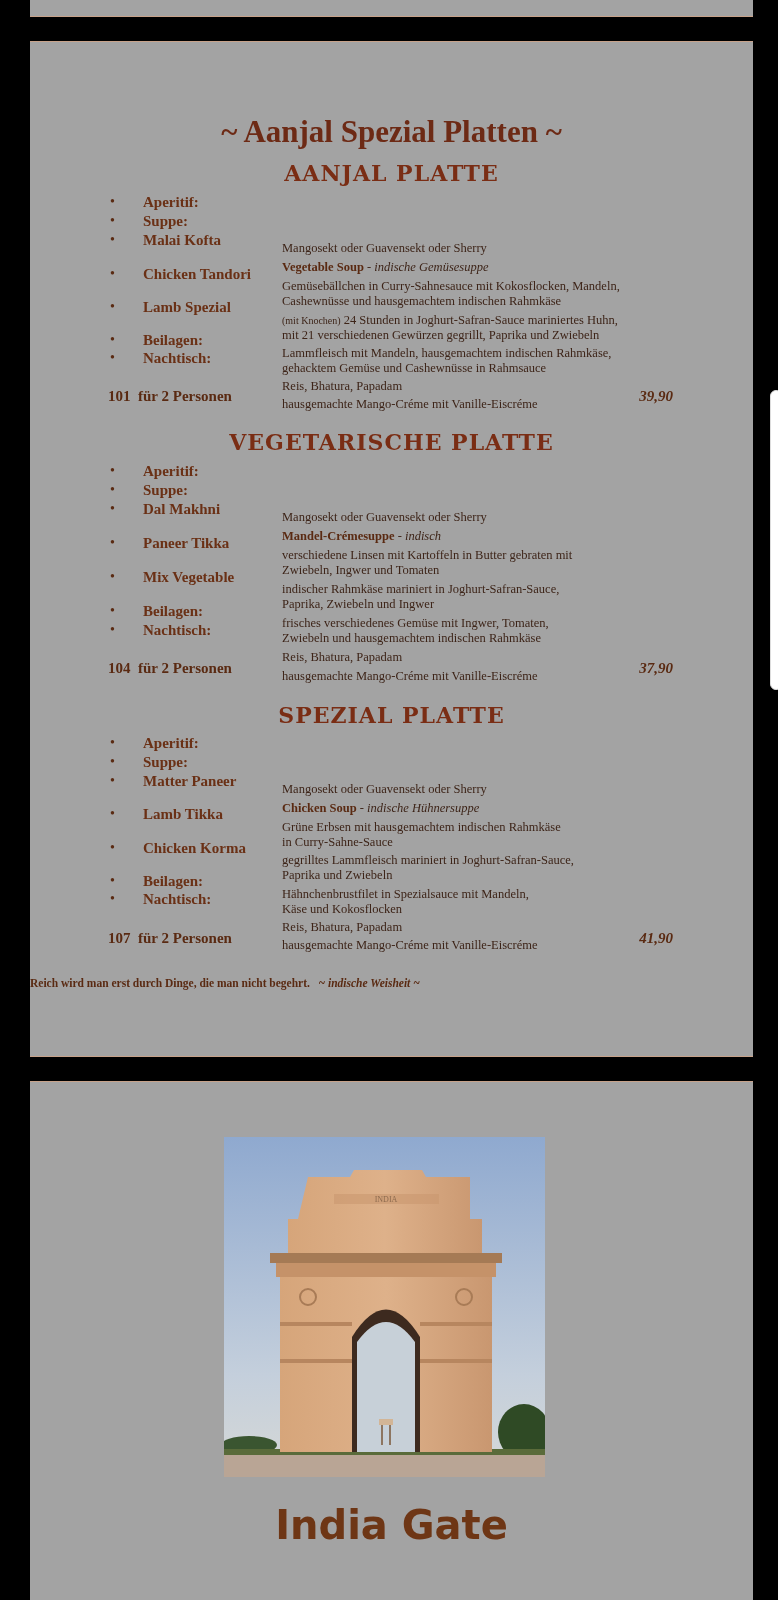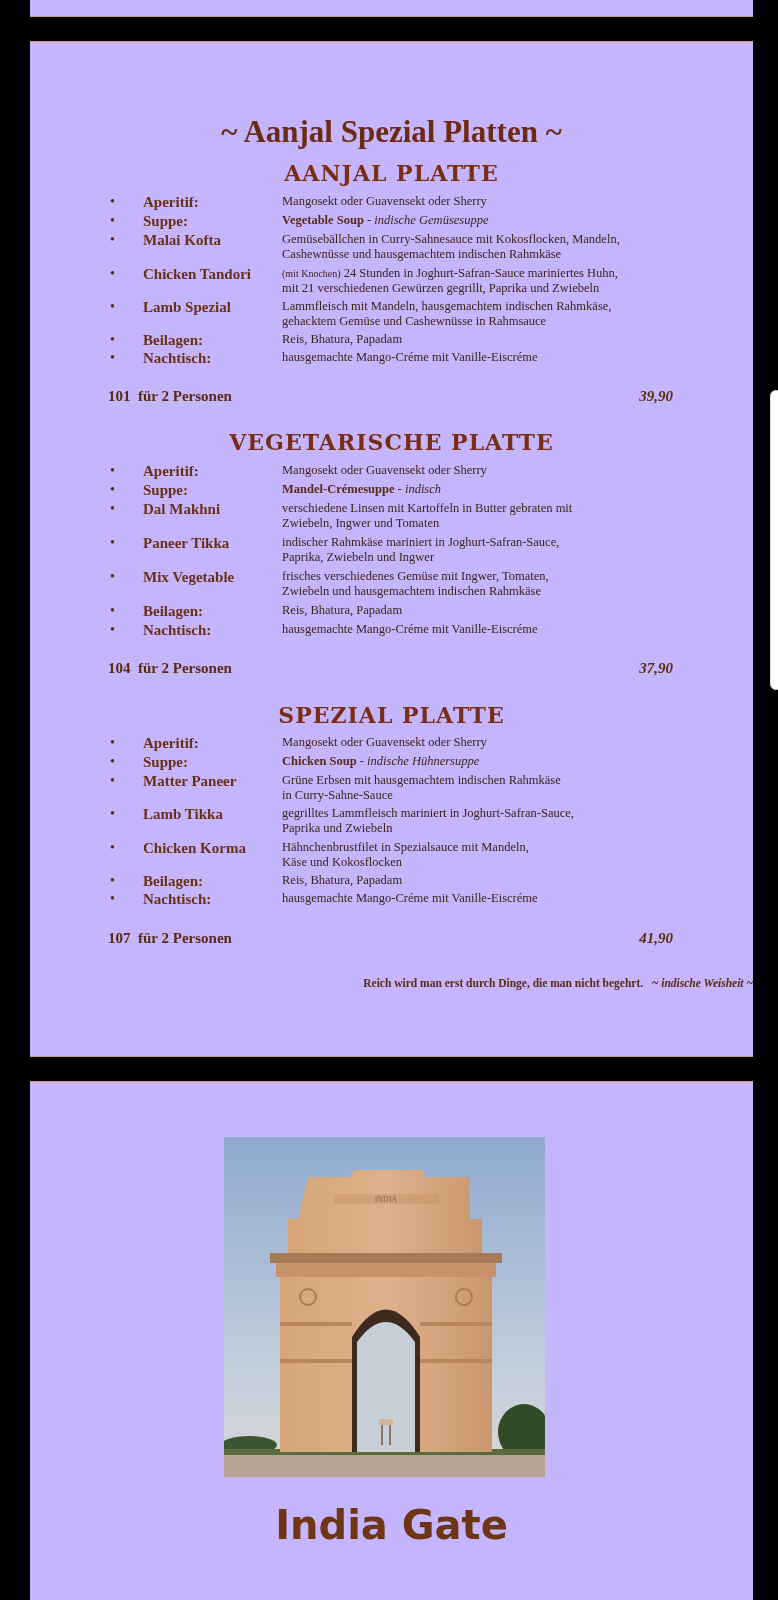"~ Aanjal Spezial Platten ~" .page { background: #c4b5fd -> #a3a3a3 }
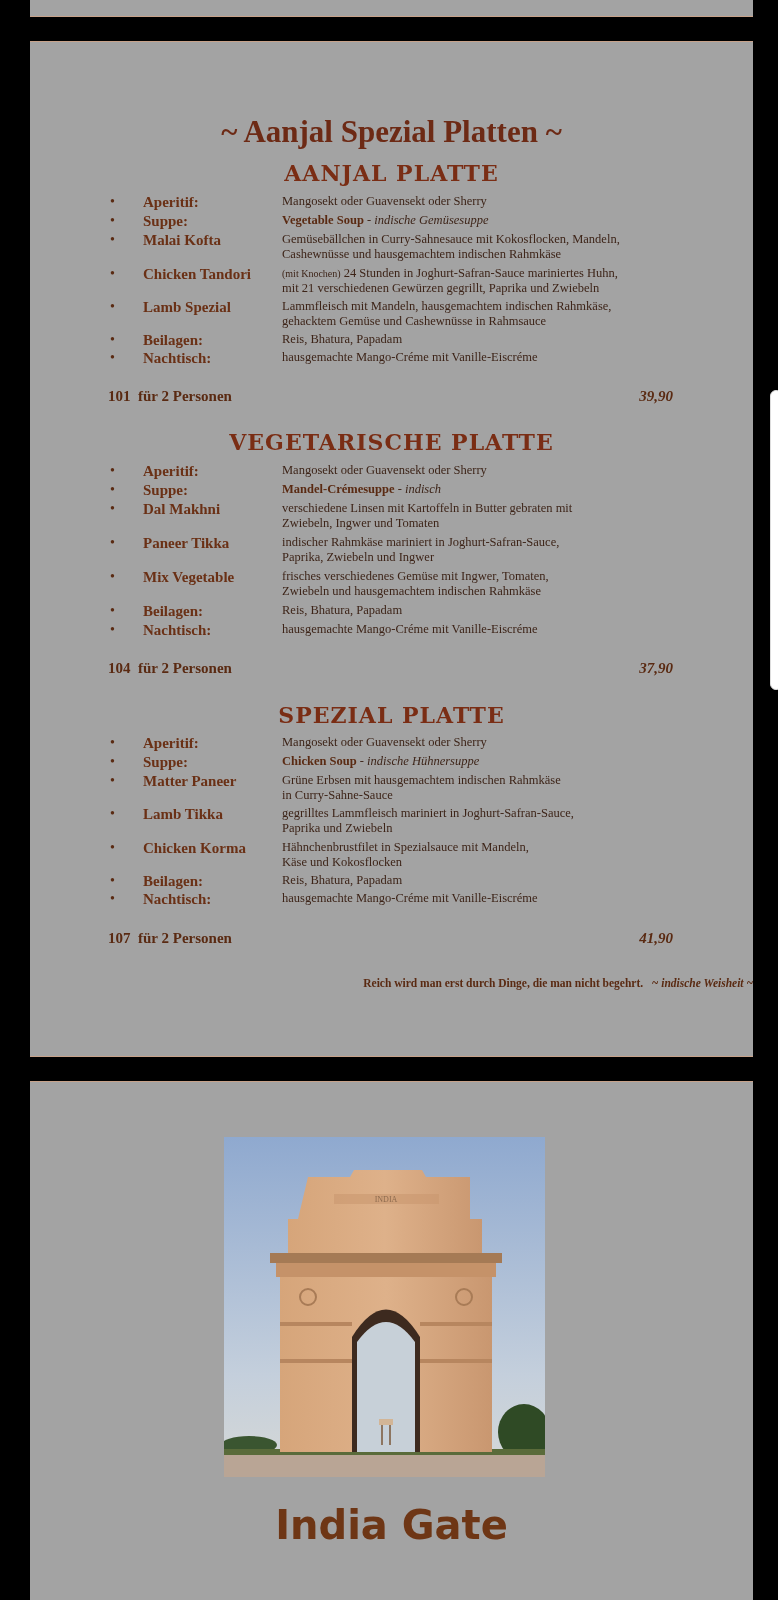"Mangosekt oder Guavensekt oder Sherry" .item .desc { margin-top: none -> 47px }
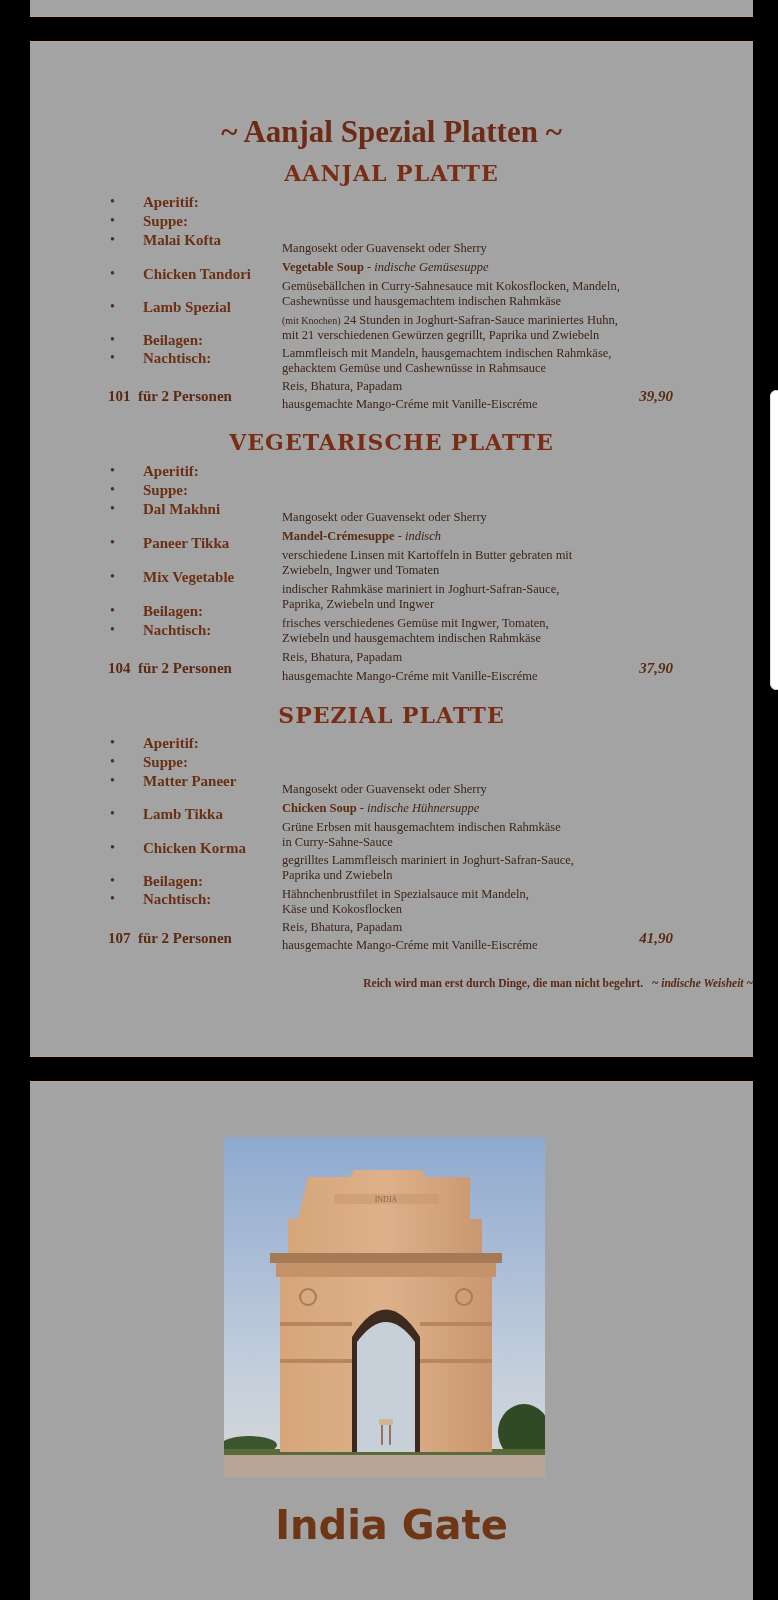"Reich wird man erst durch" .quote { text-align: right -> left }
